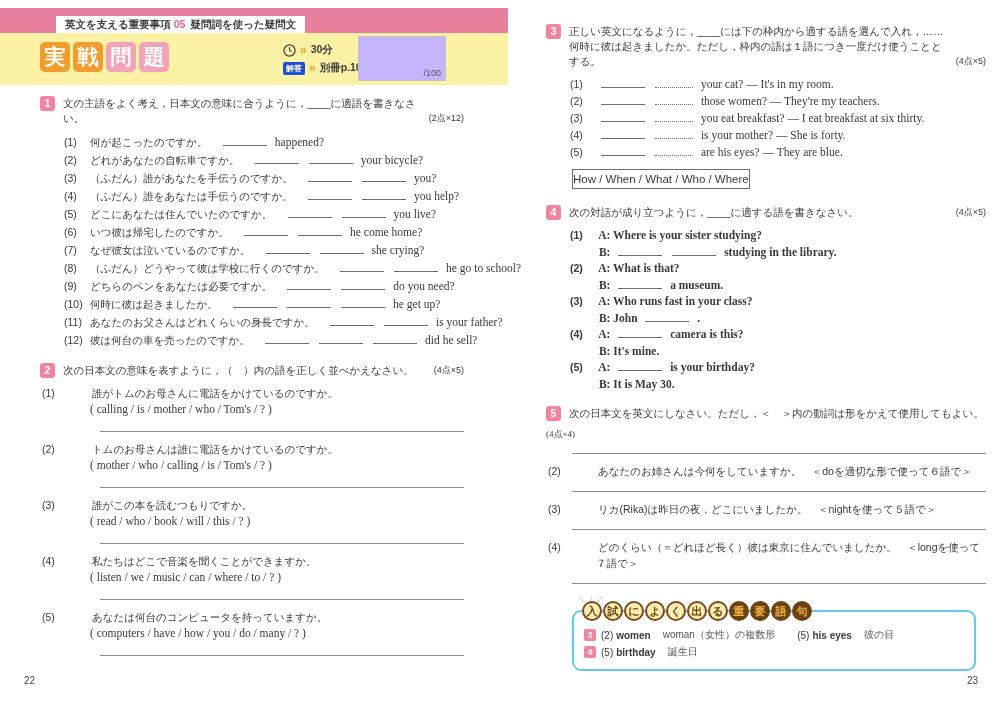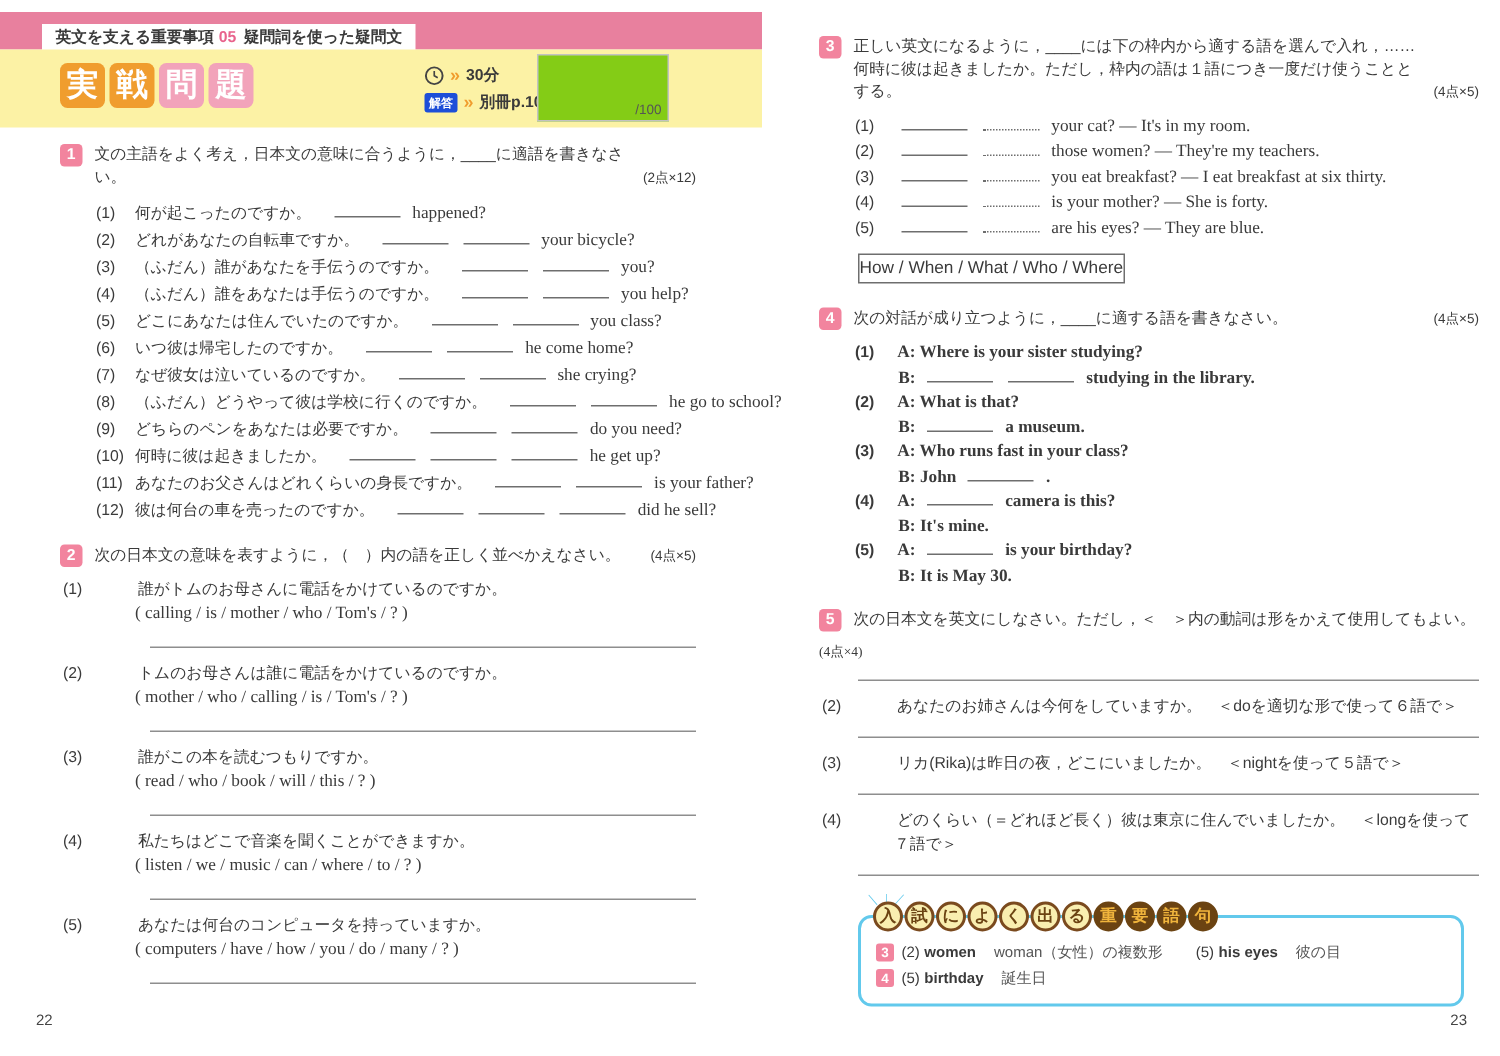"英文を支える重要事項 05 疑問詞を使った疑問文" .chapter-label { left: 28px -> 56px }
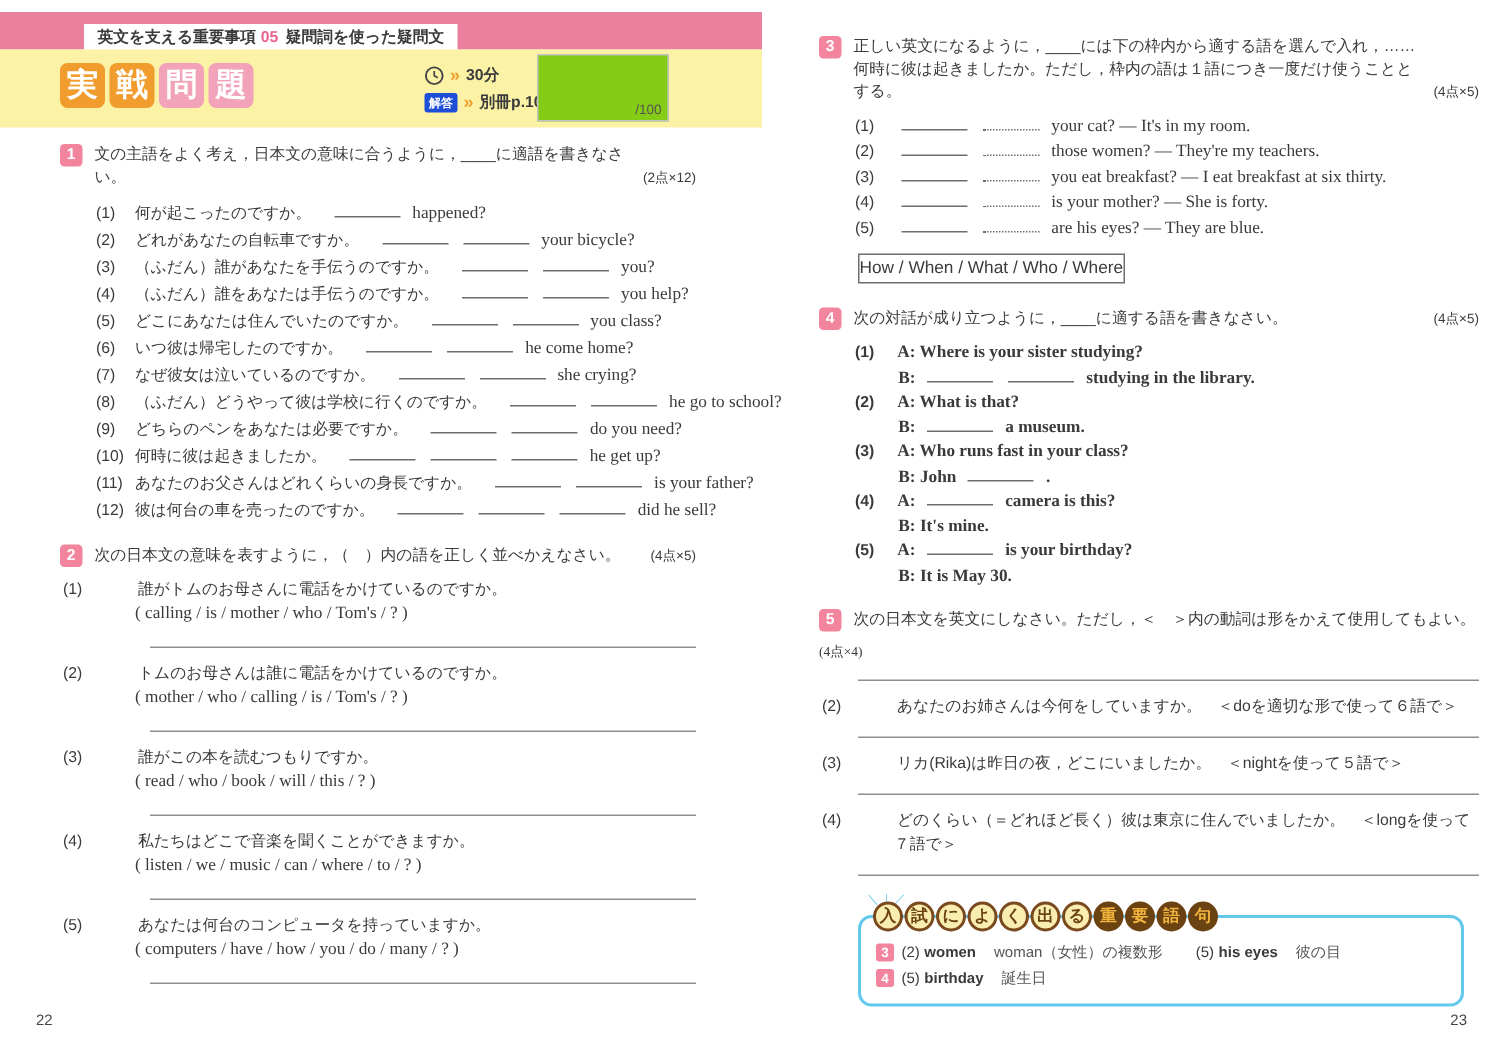"/100" .score-box { background: #84cc16 -> #c4b5fd }
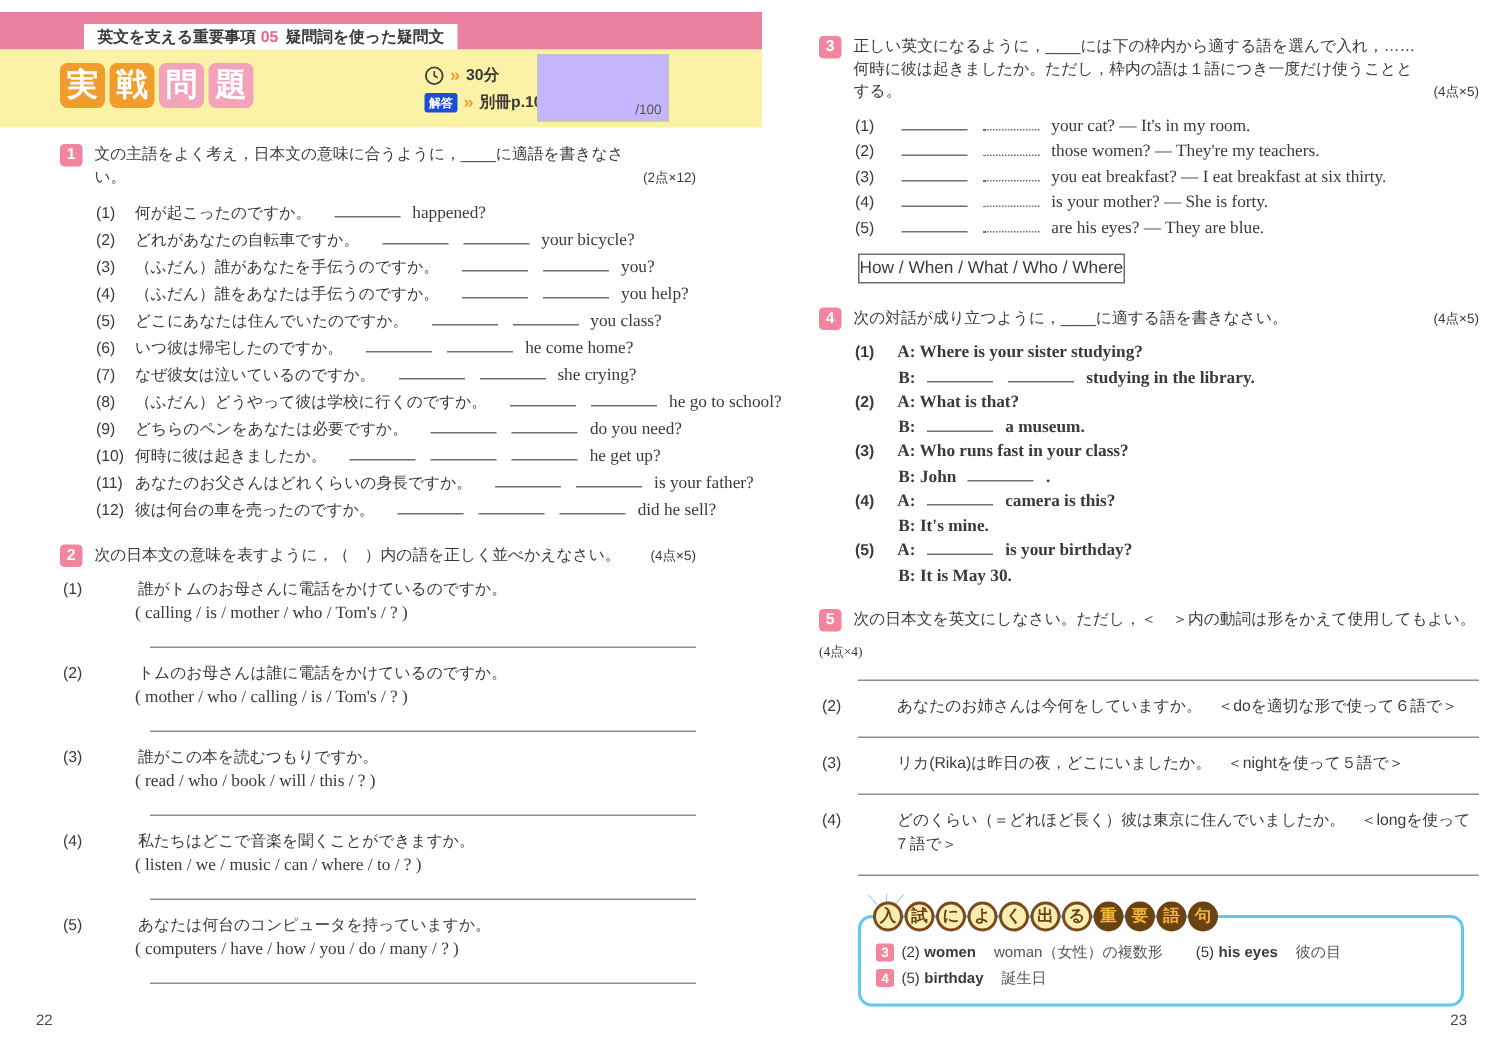"you class?" span.en { text: class -> live }
